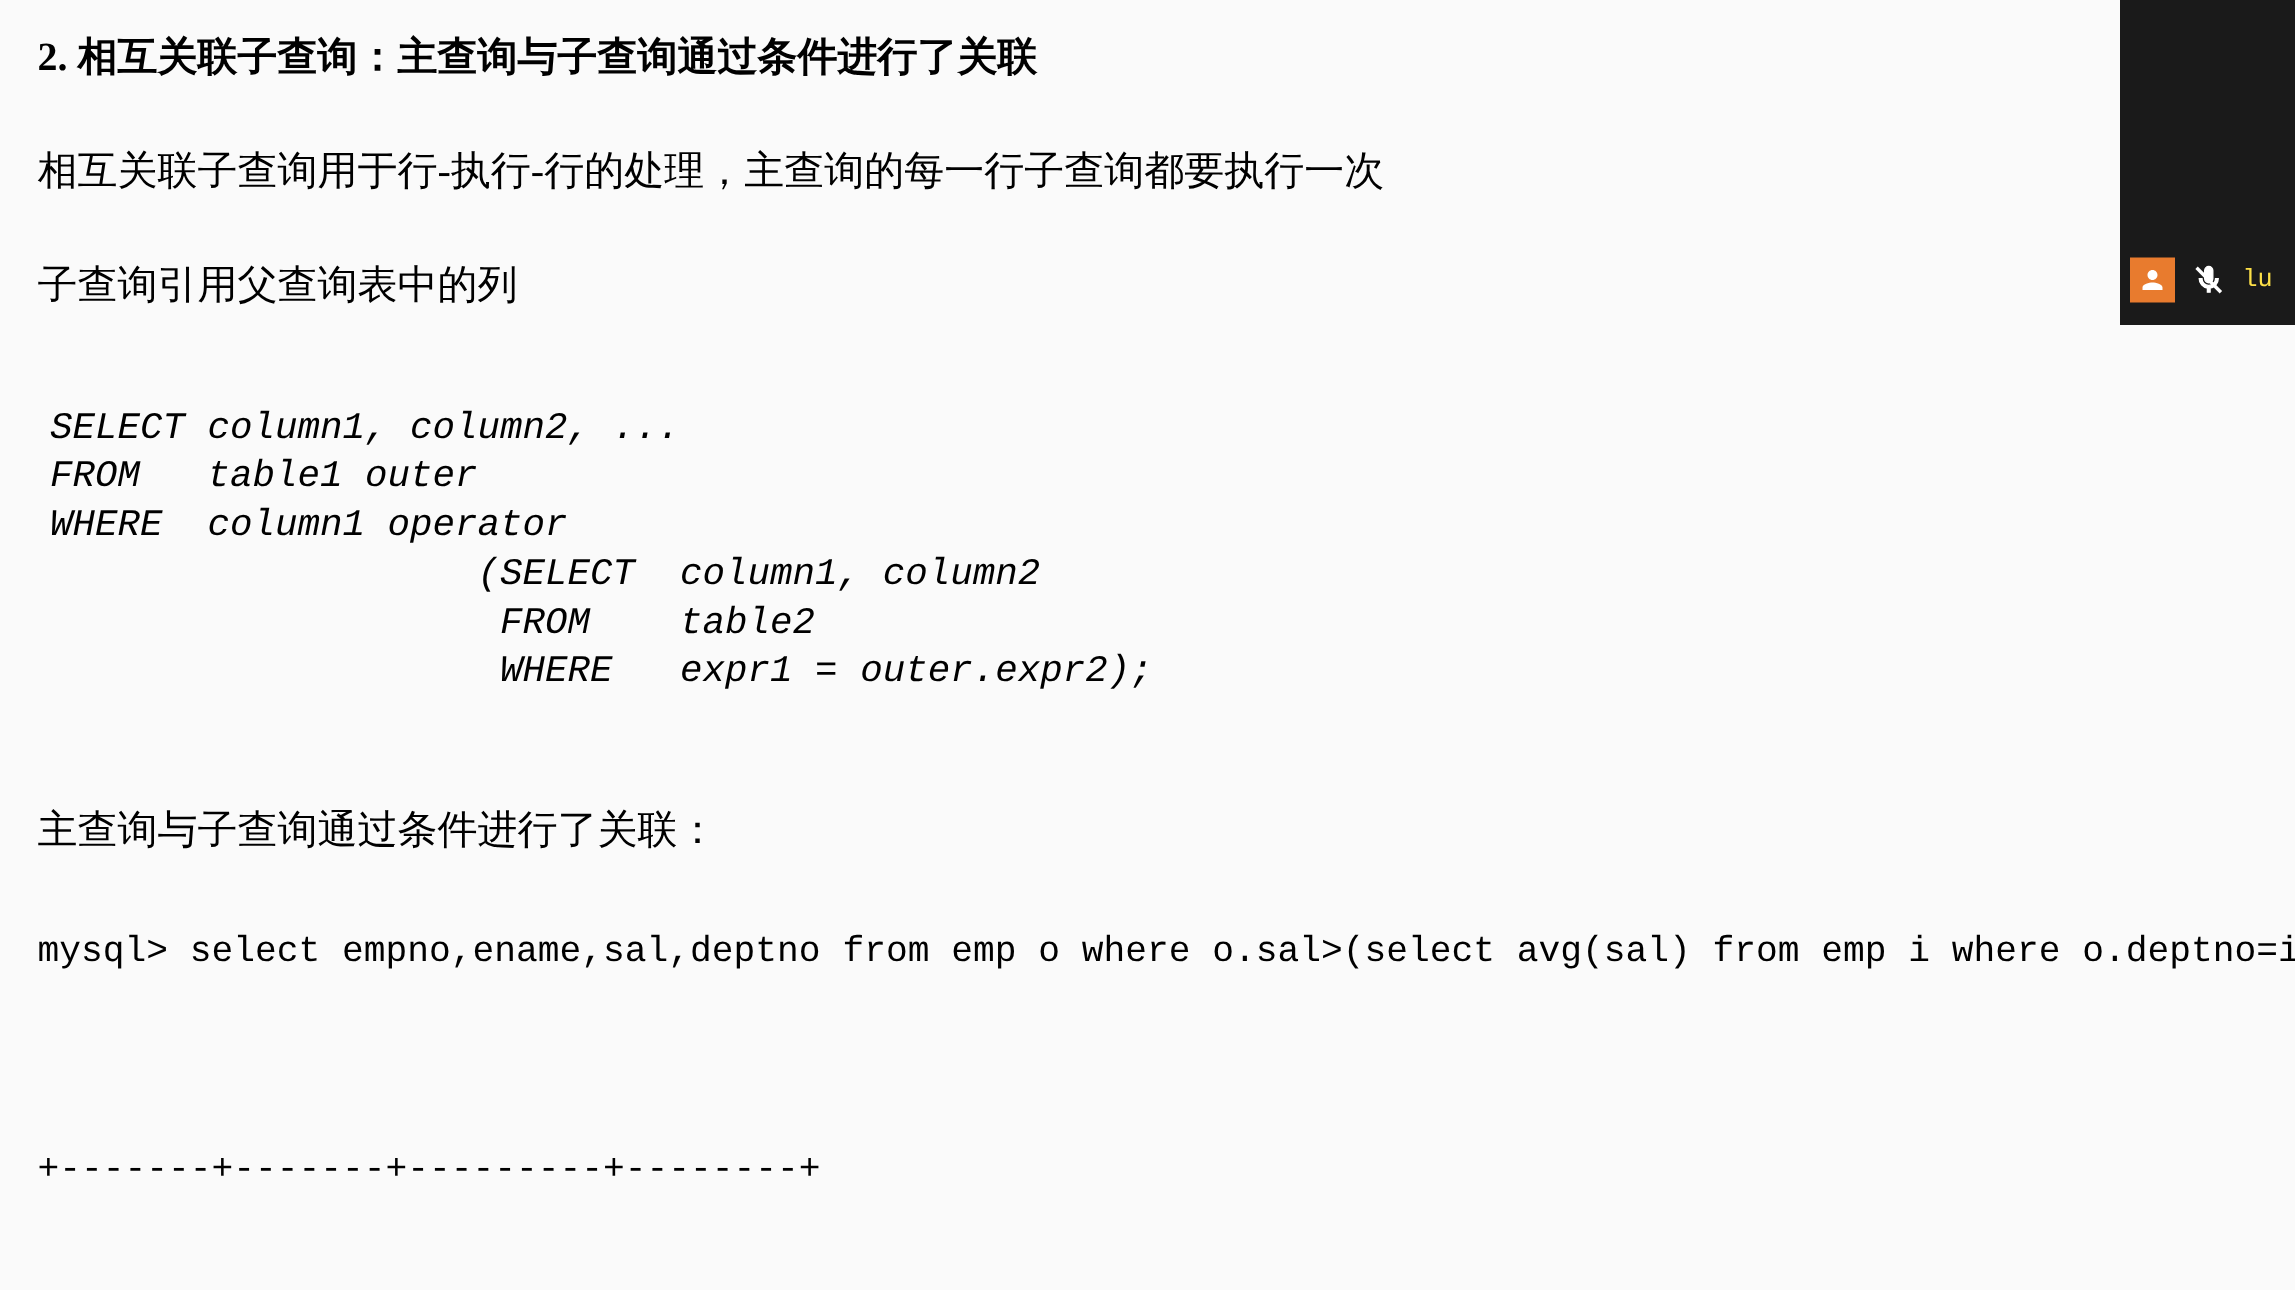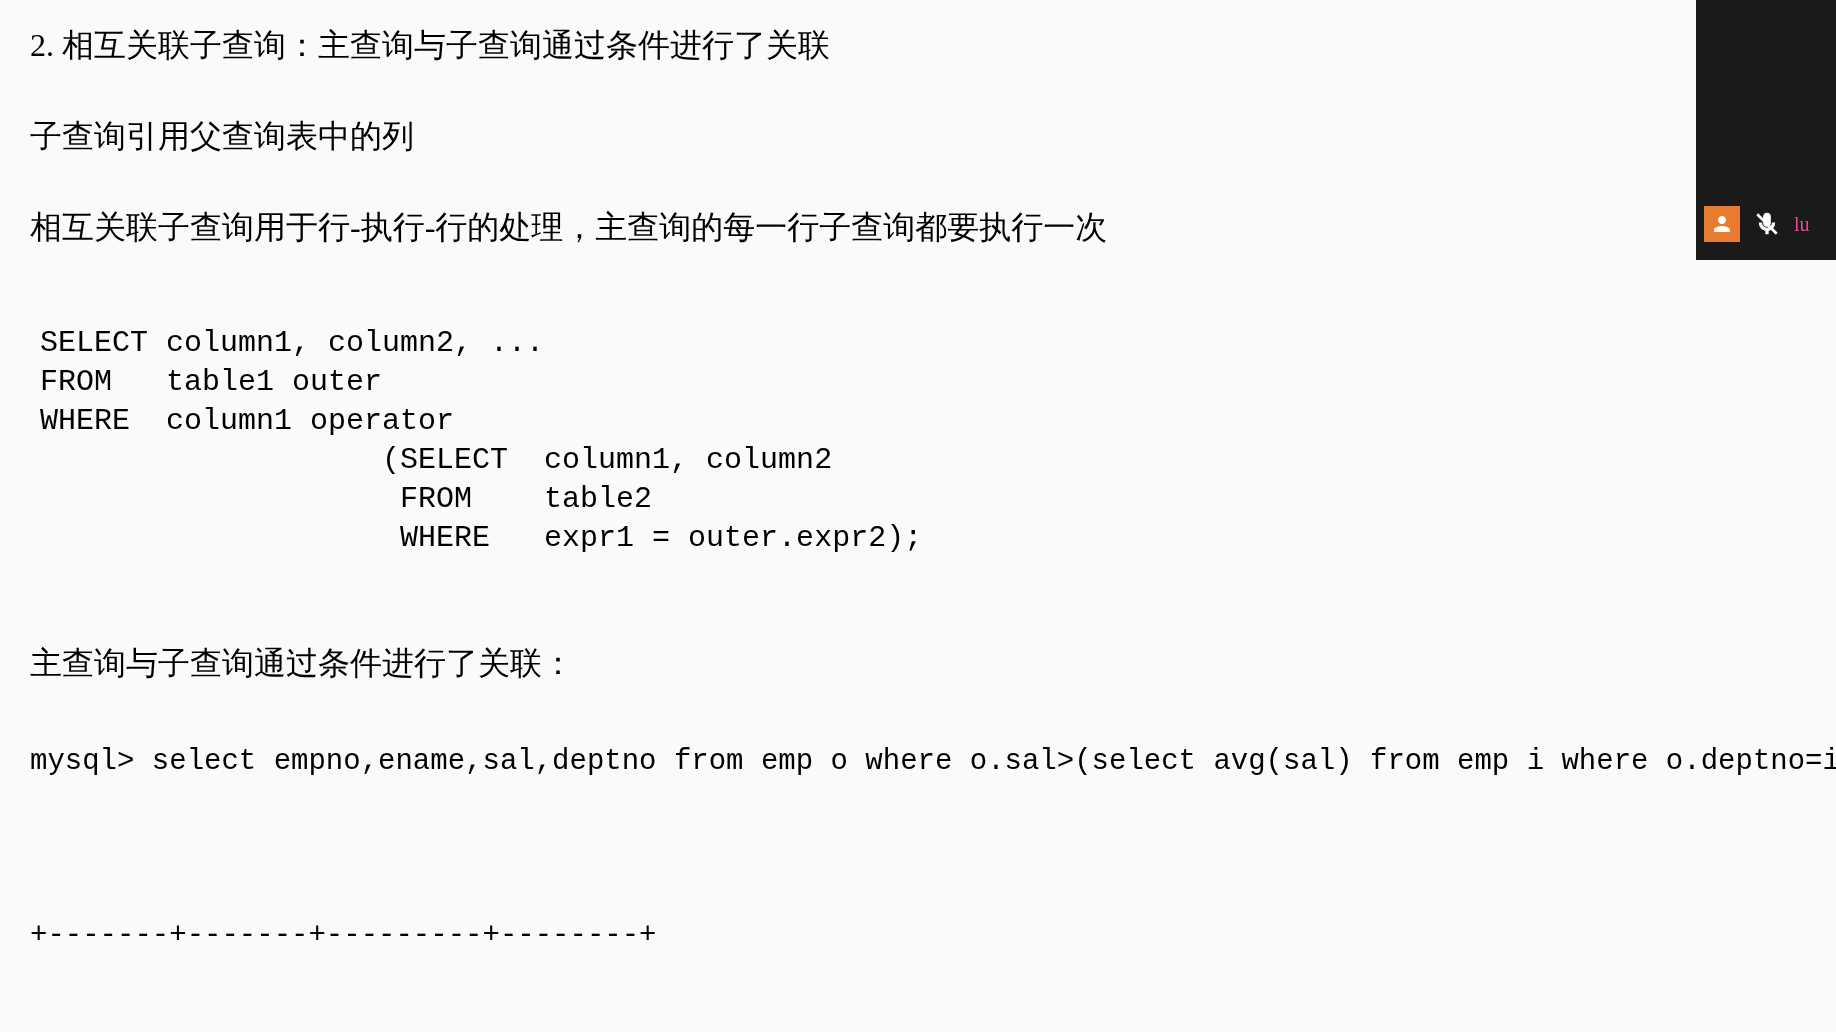"2. 相互关联子查询：主查询与子查询通过条件进行了关联" .heading-text { font-weight: normal -> bold }
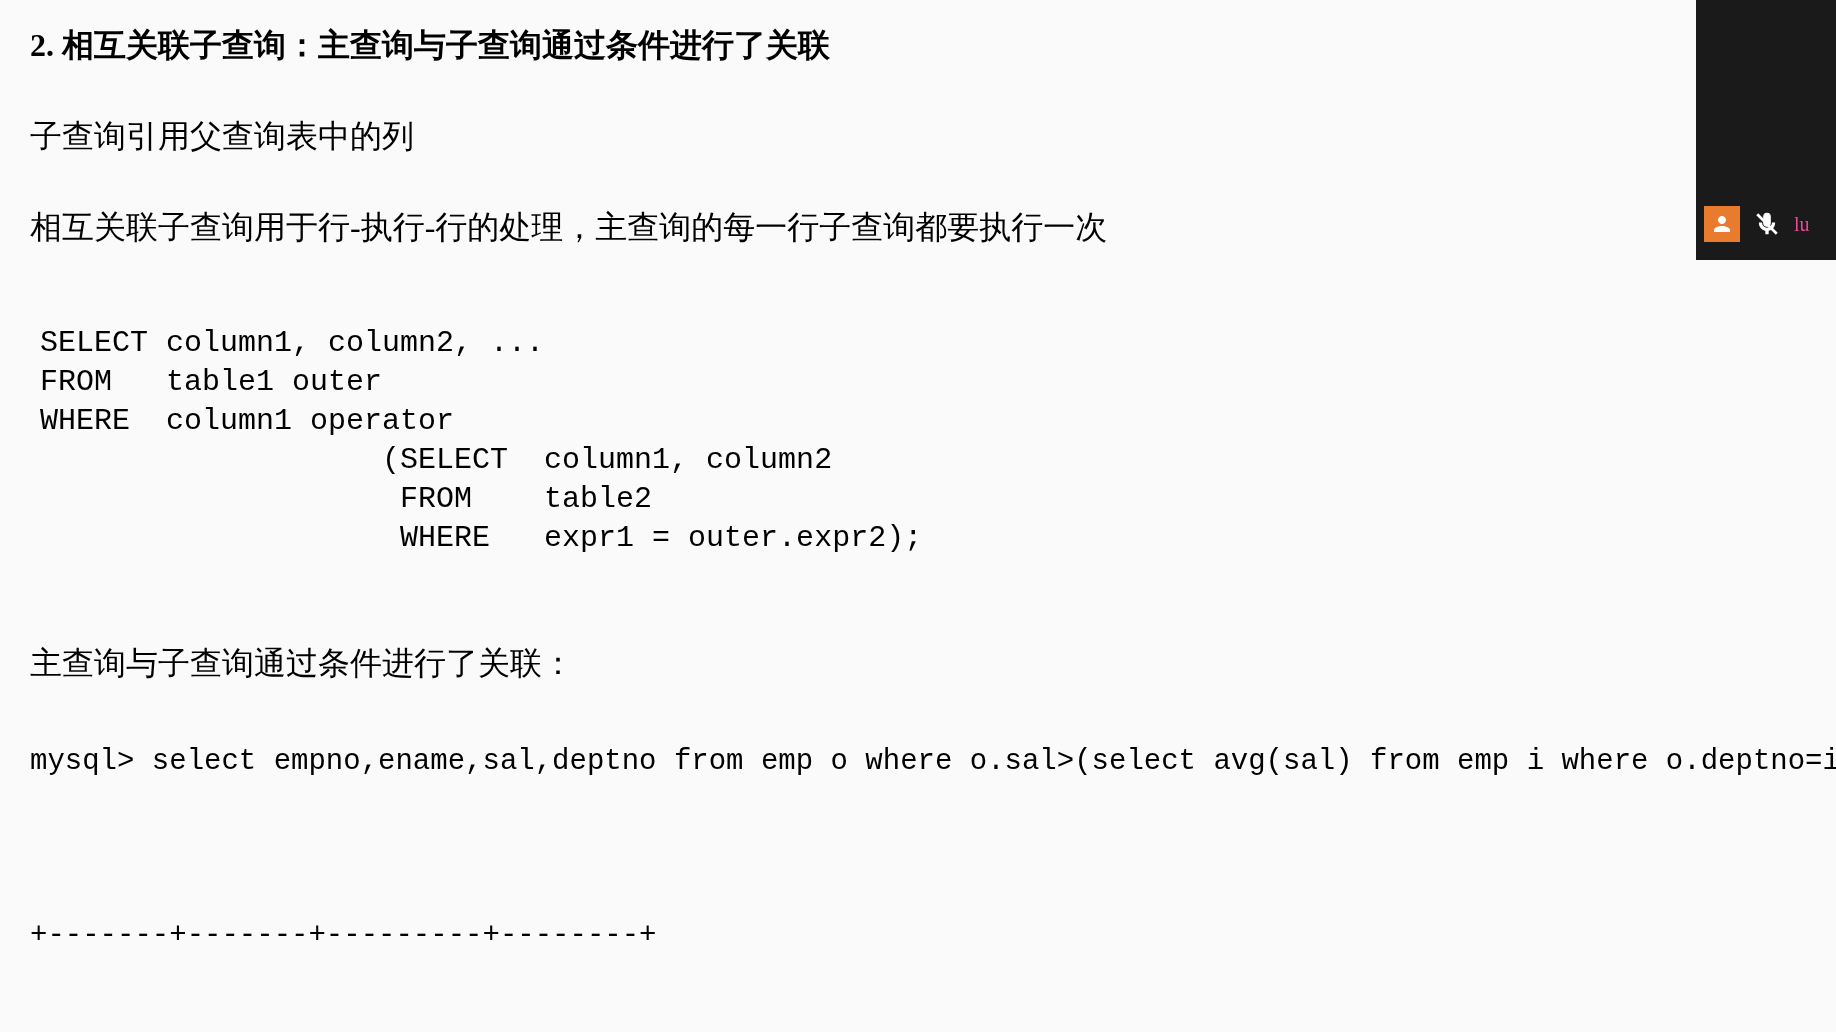"子查询引用父查询表中的列" div.para { order: before "相互关联子查询用于行-执行-行的处理，主查询的每一行子查询都要执行一次" -> after "相互关联子查询用于行-执行-行的处理，主查询的每一行子查询都要执行一次" }
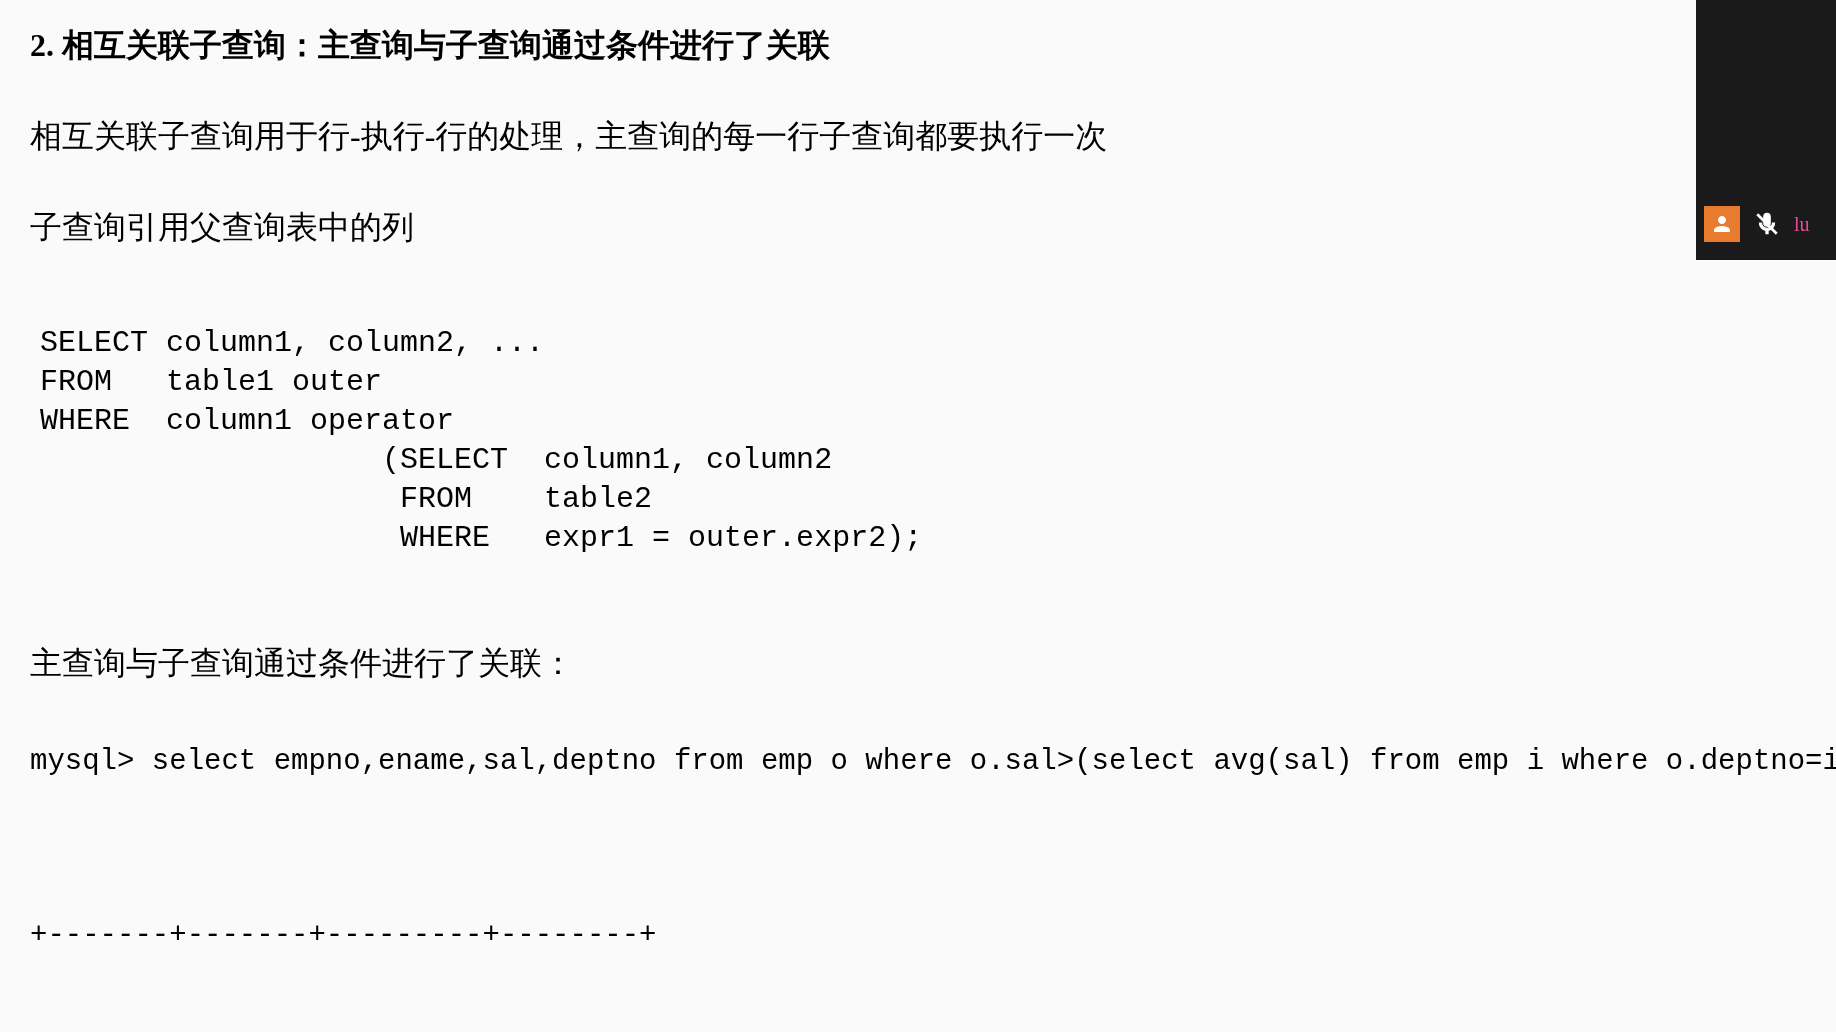"lu" .user-label { color: #ec4899 -> #fde047; font-family: Liberation Serif, serif -> Liberation Mono, monospace }
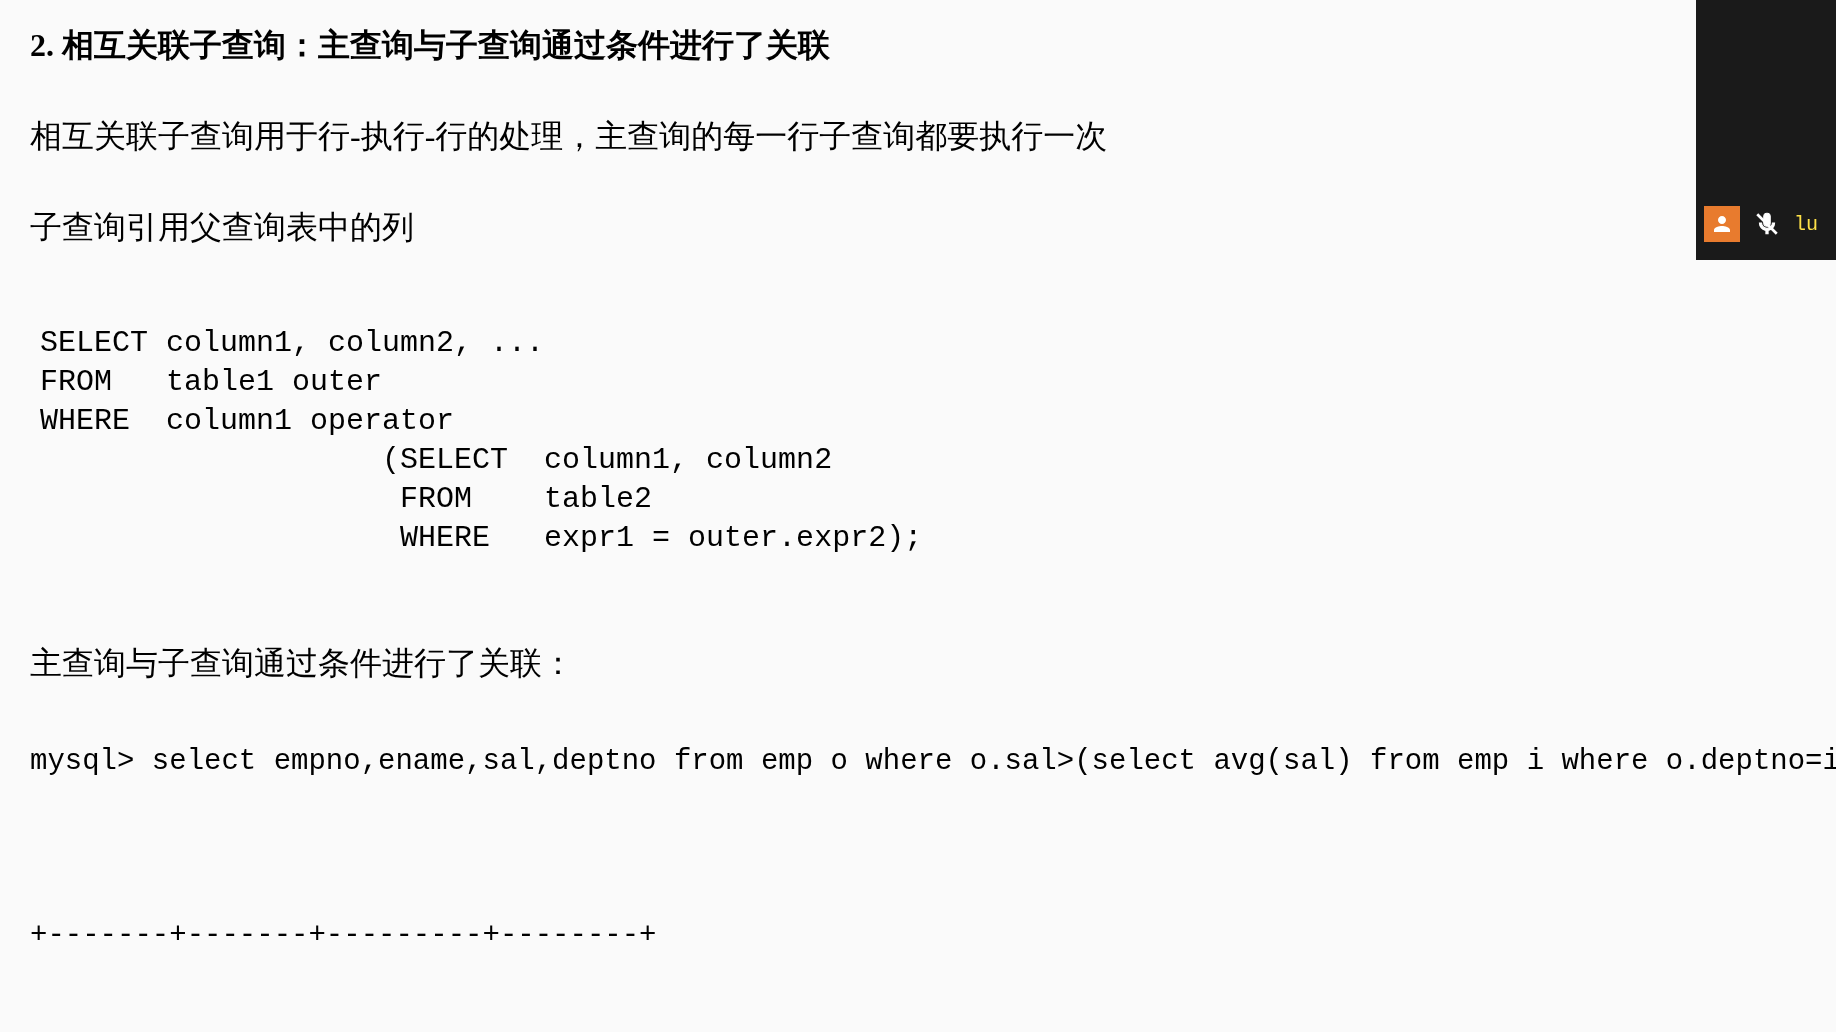"SELECT column1, column2, ..." .code-block { font-style: none -> italic }
